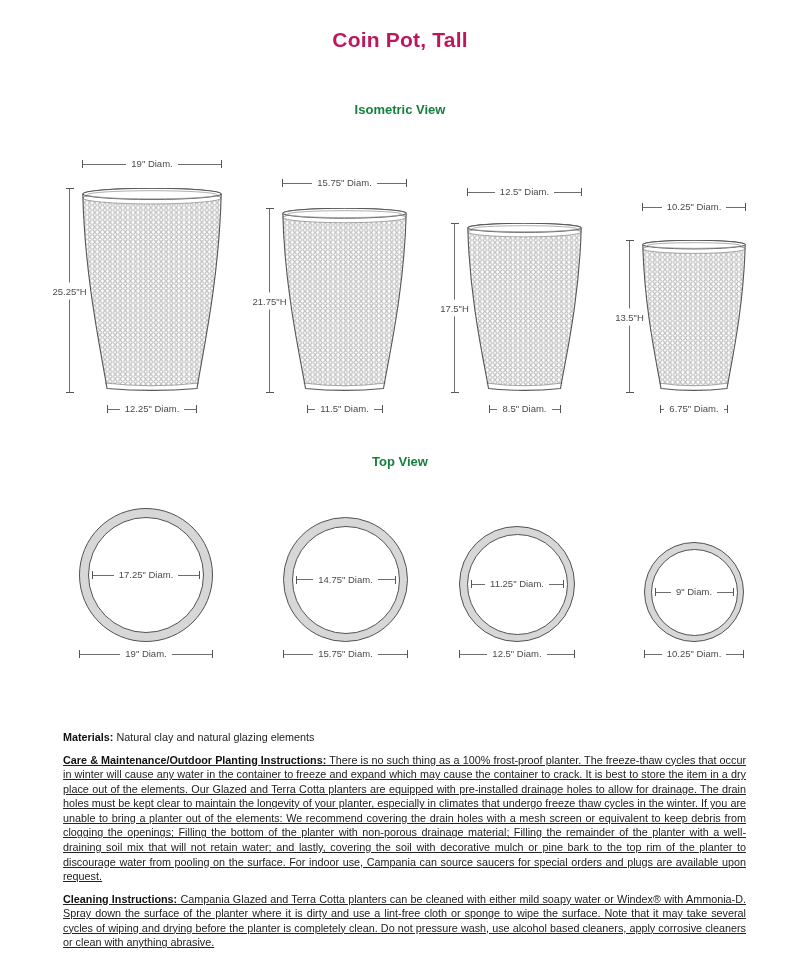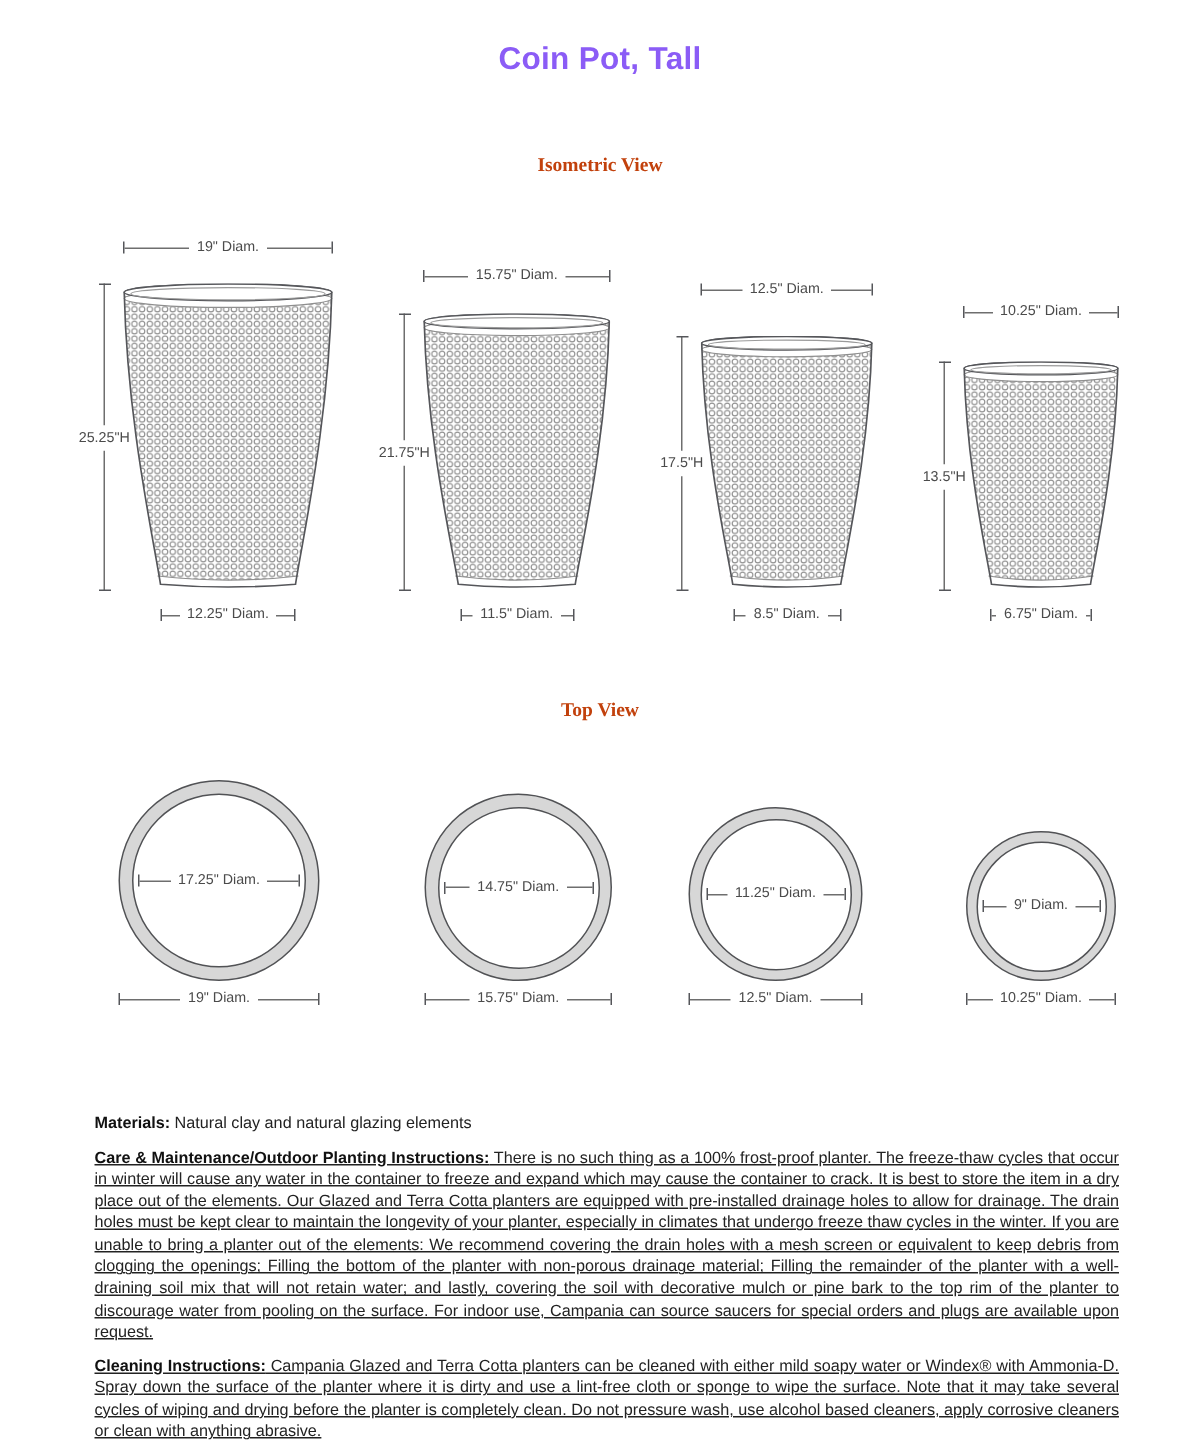"Coin Pot, Tall" .page-title { color: #8b5cf6 -> #be185d }
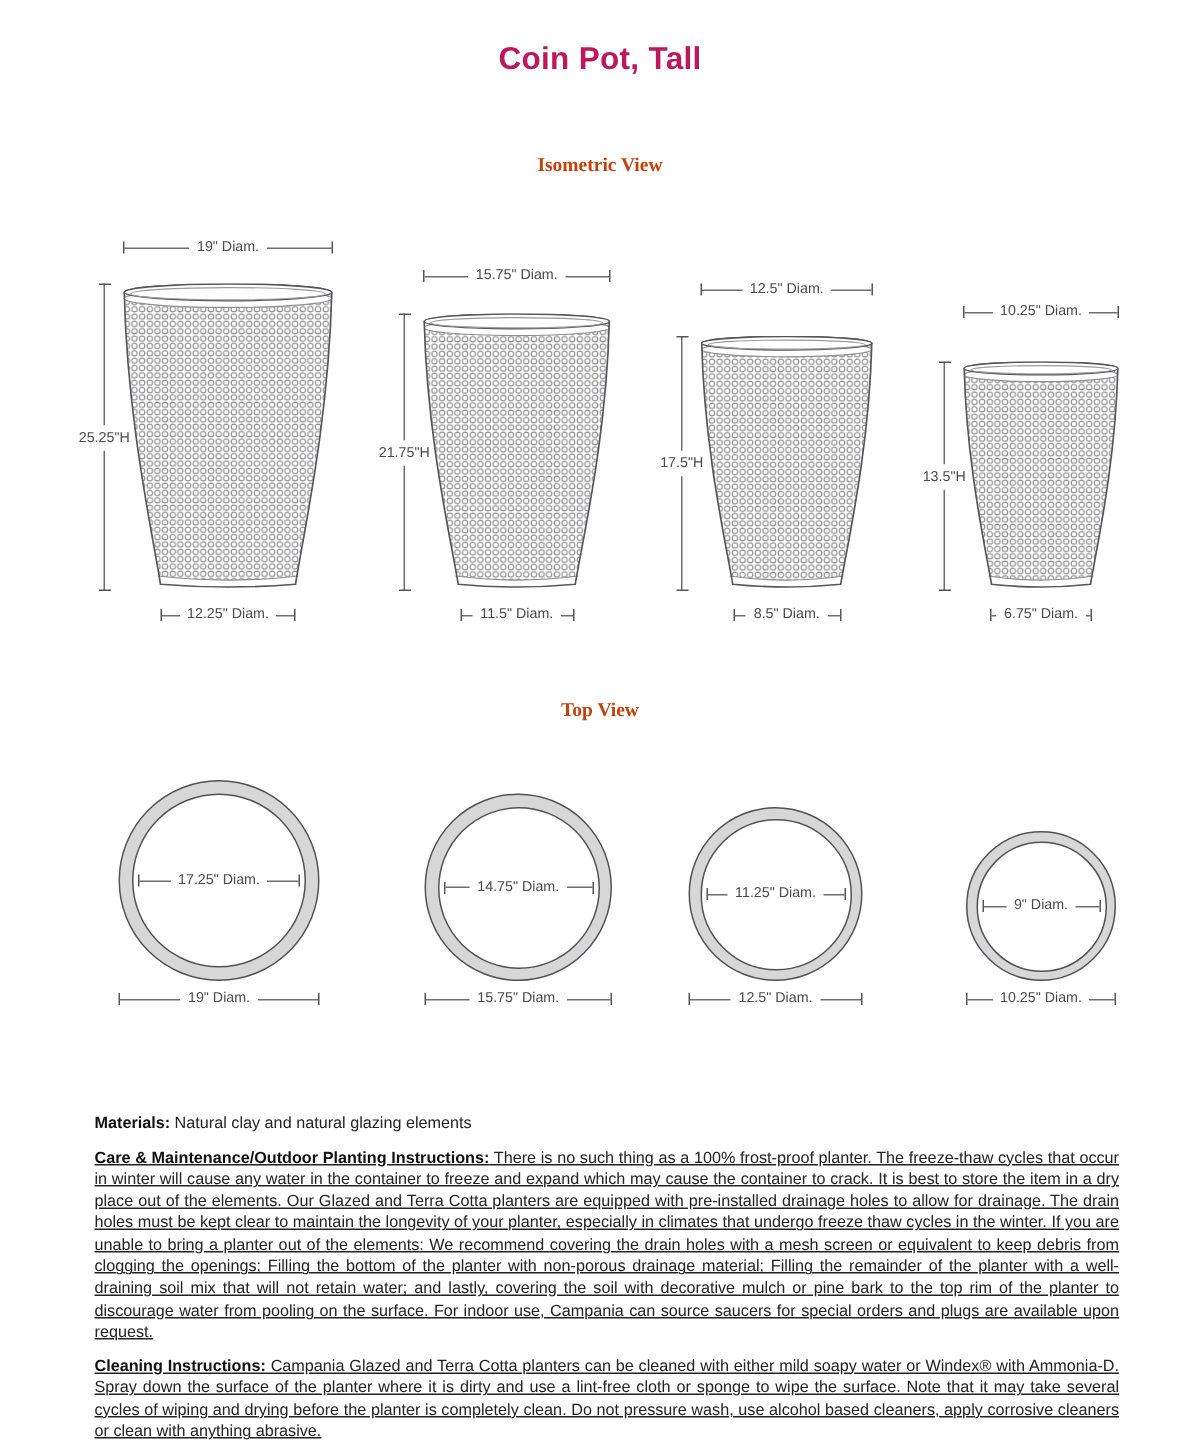"Isometric View" .section-title { color: #c2410c -> #15803d; font-family: Liberation Serif, serif -> none }
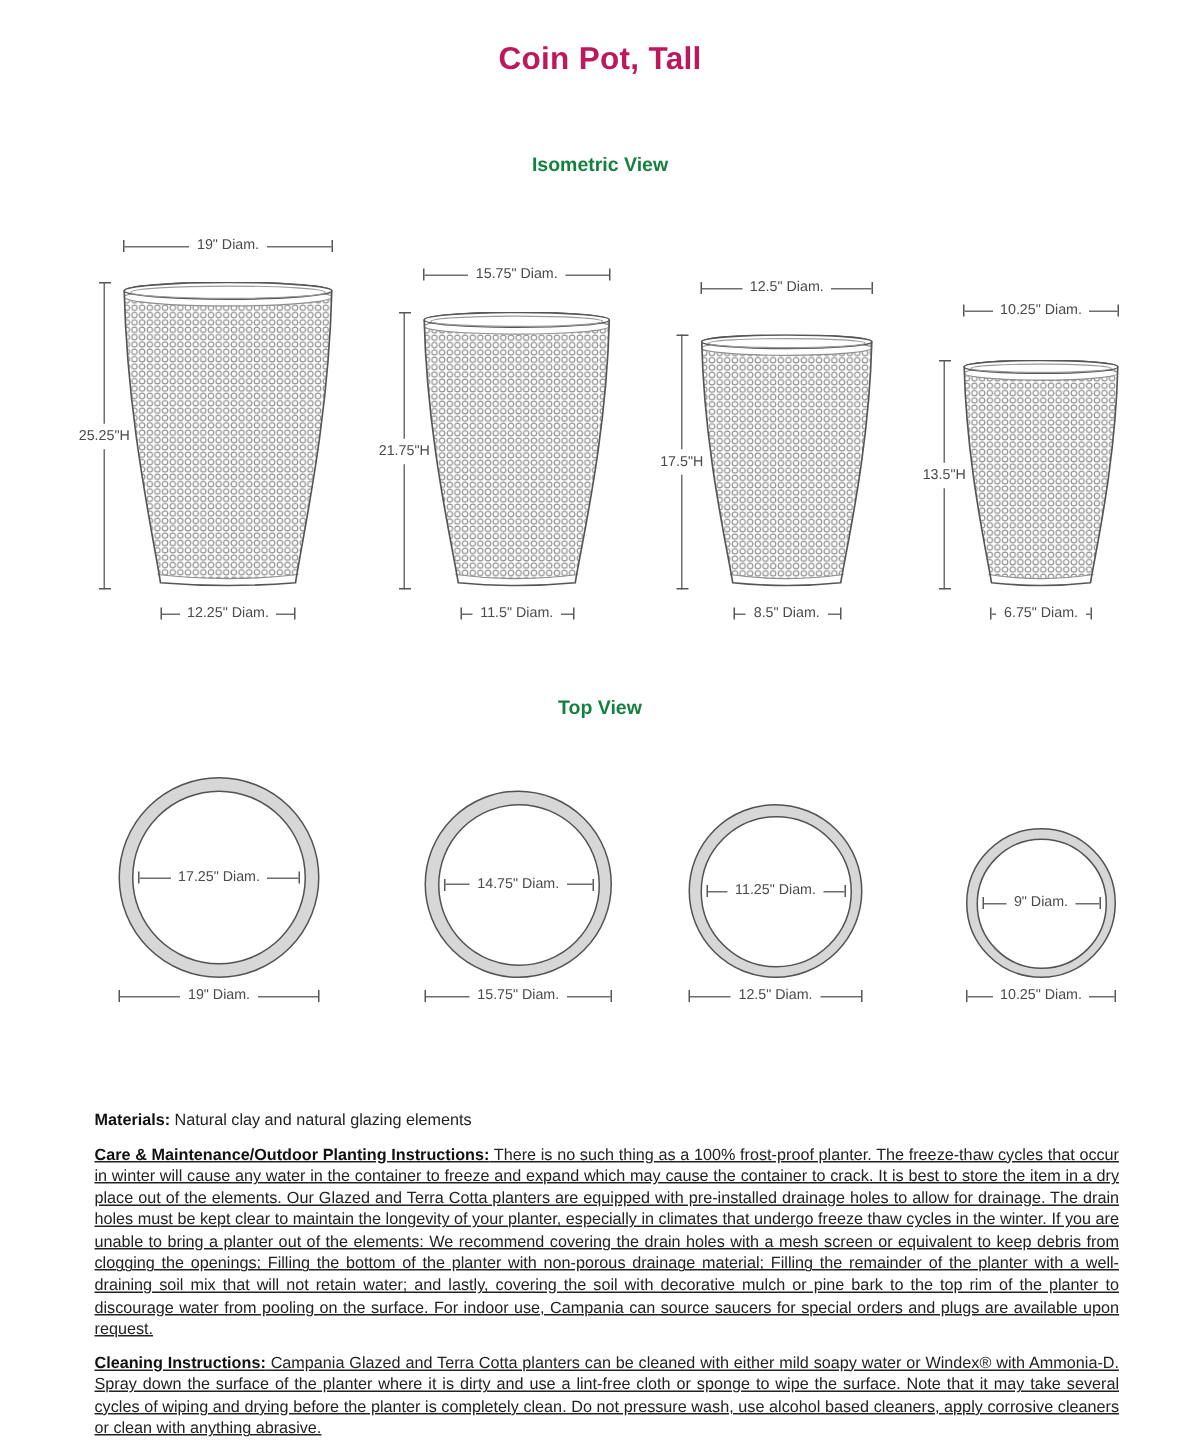"Top View" .section-title.top { margin-top: 49px -> 39px }
